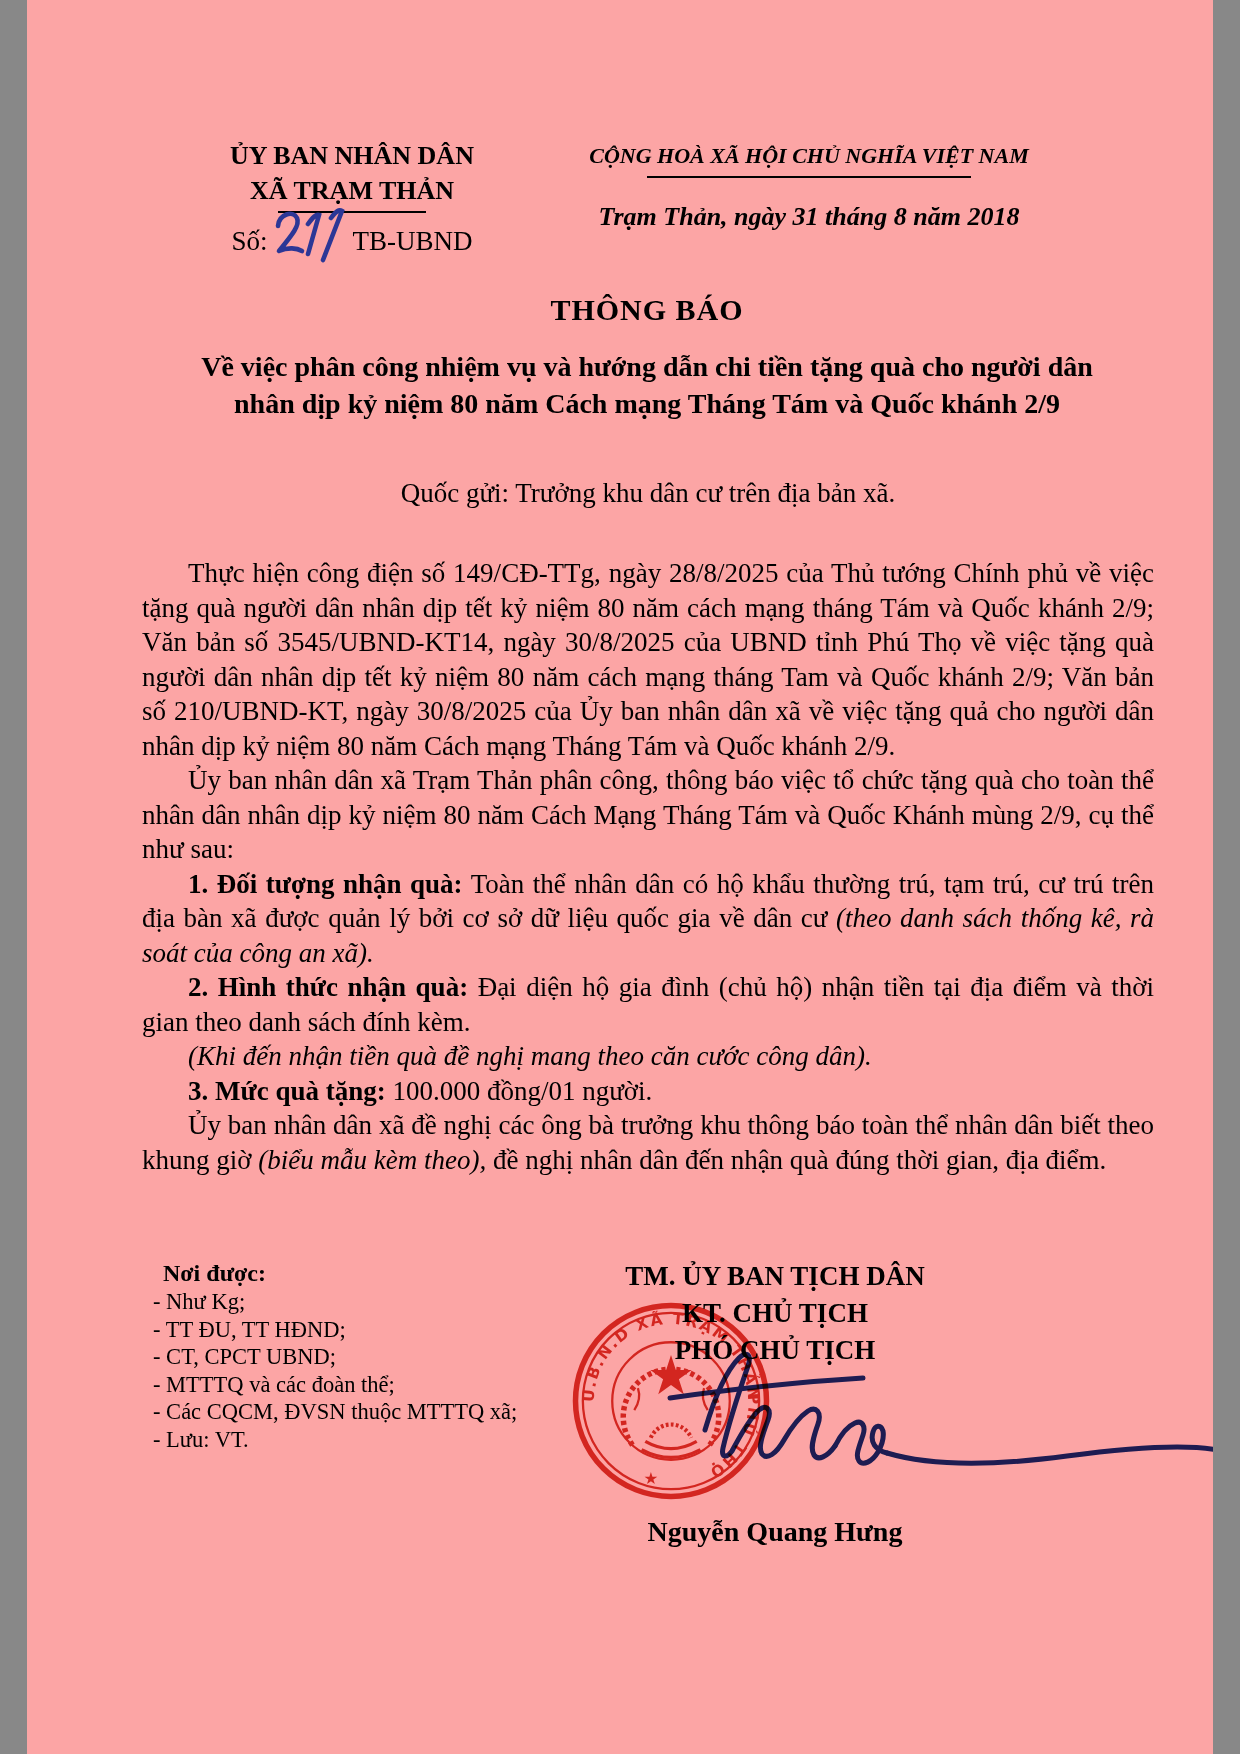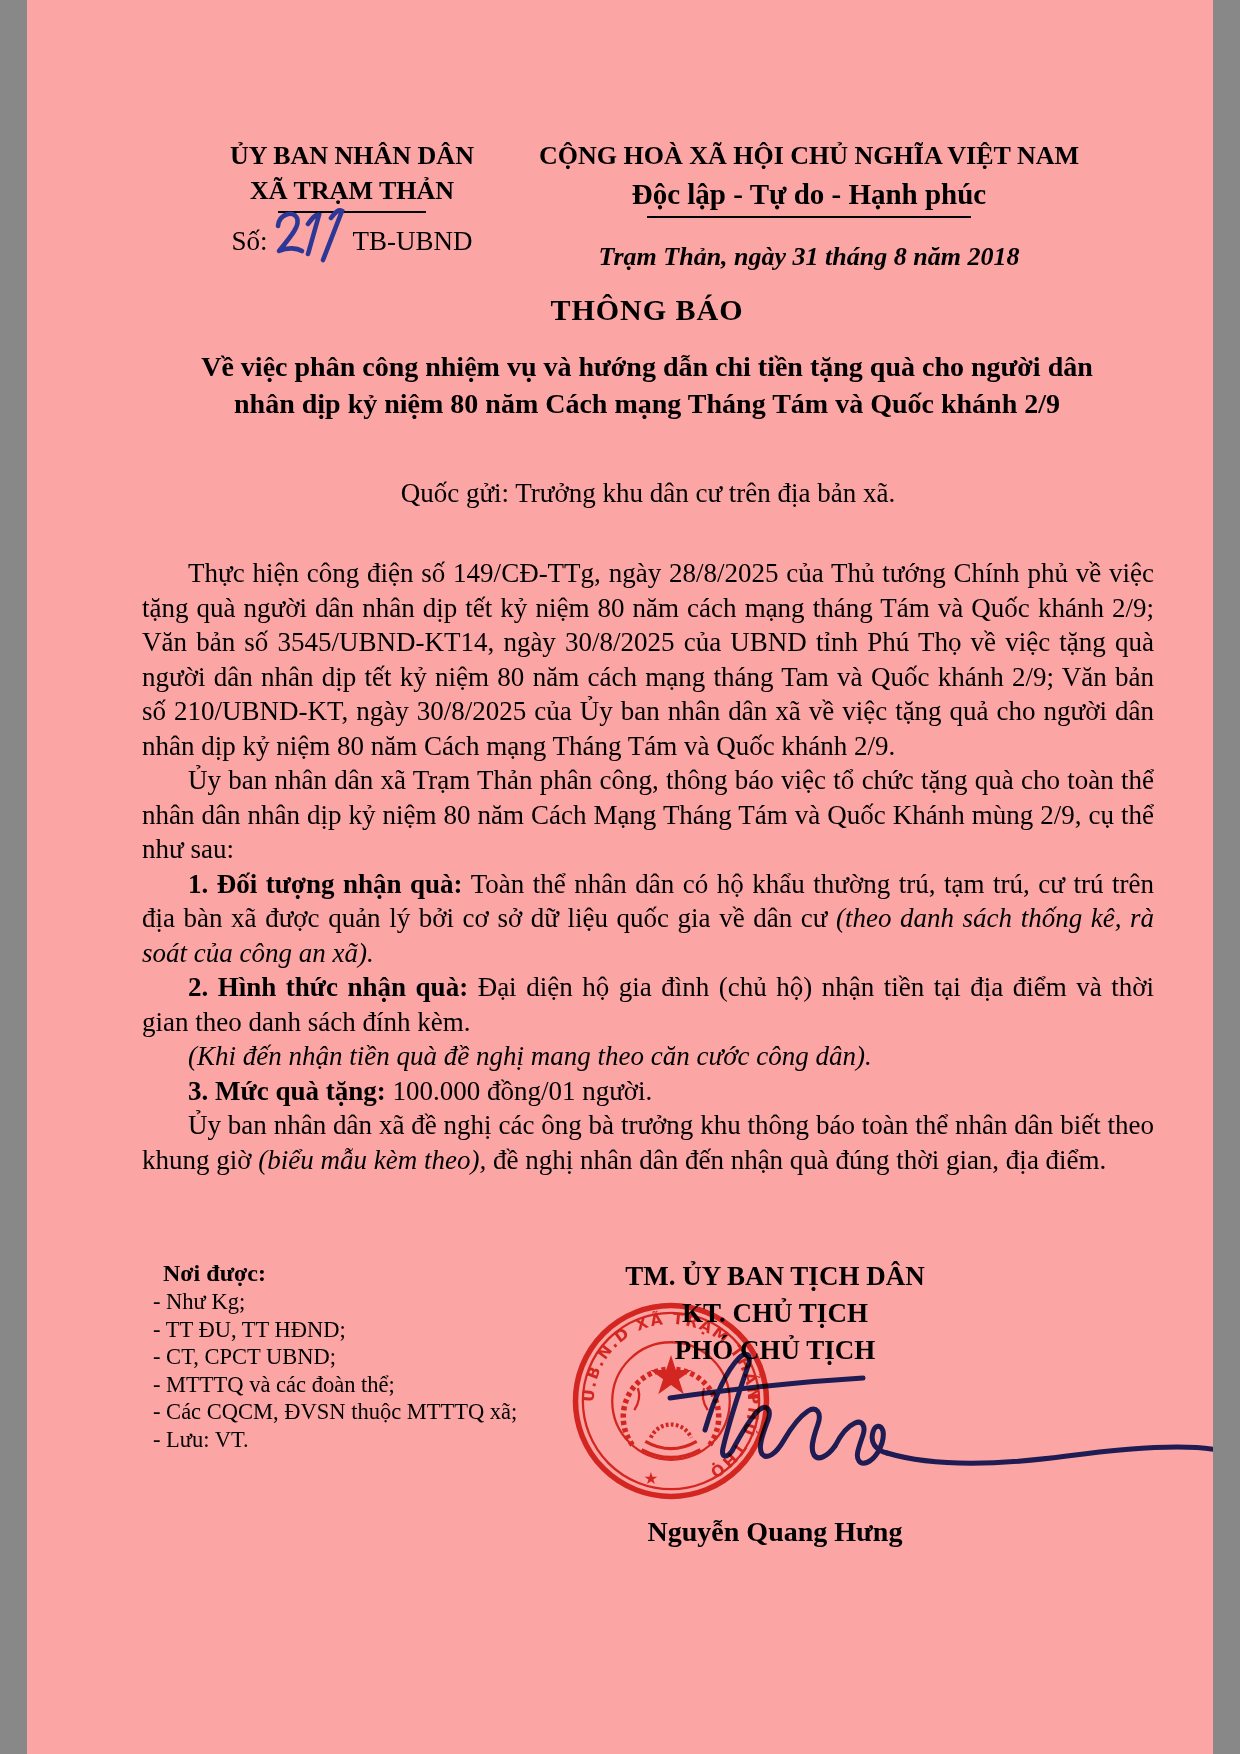"CỘNG HOÀ XÃ HỘI CHỦ" .hdr-right .l1 { font-size: 26px -> 22px; font-style: none -> italic }
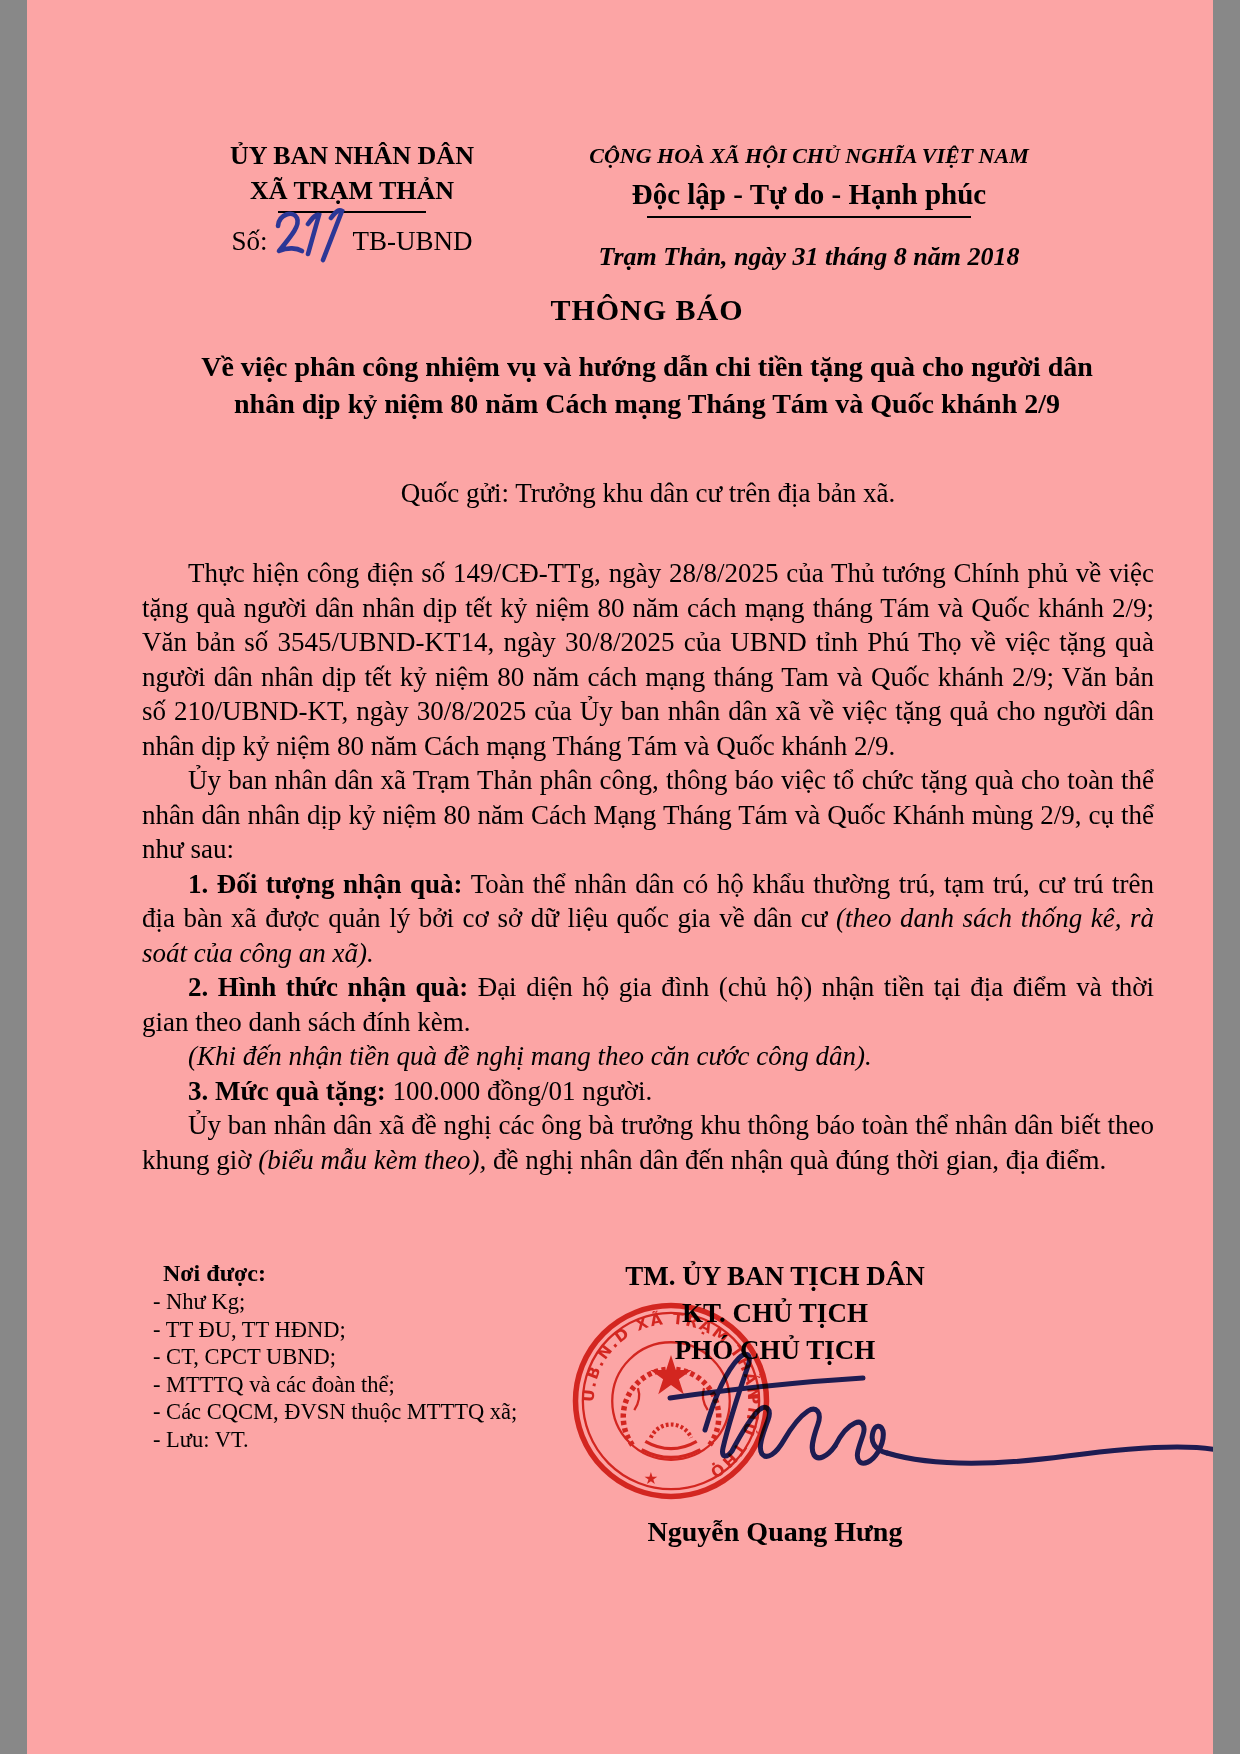"Độc lập - Tự do" div.l2 { html: <div>Độc lập - Tự do - Hạnh phúc</div> -> none }
